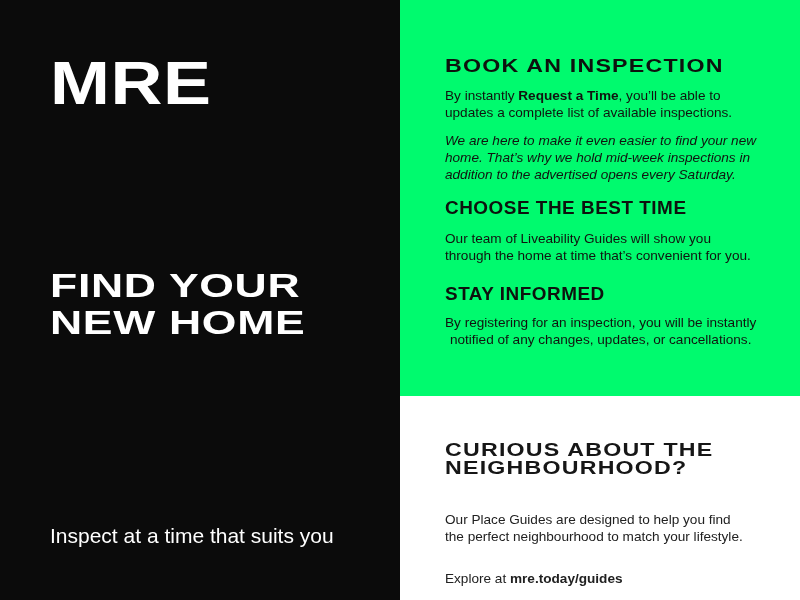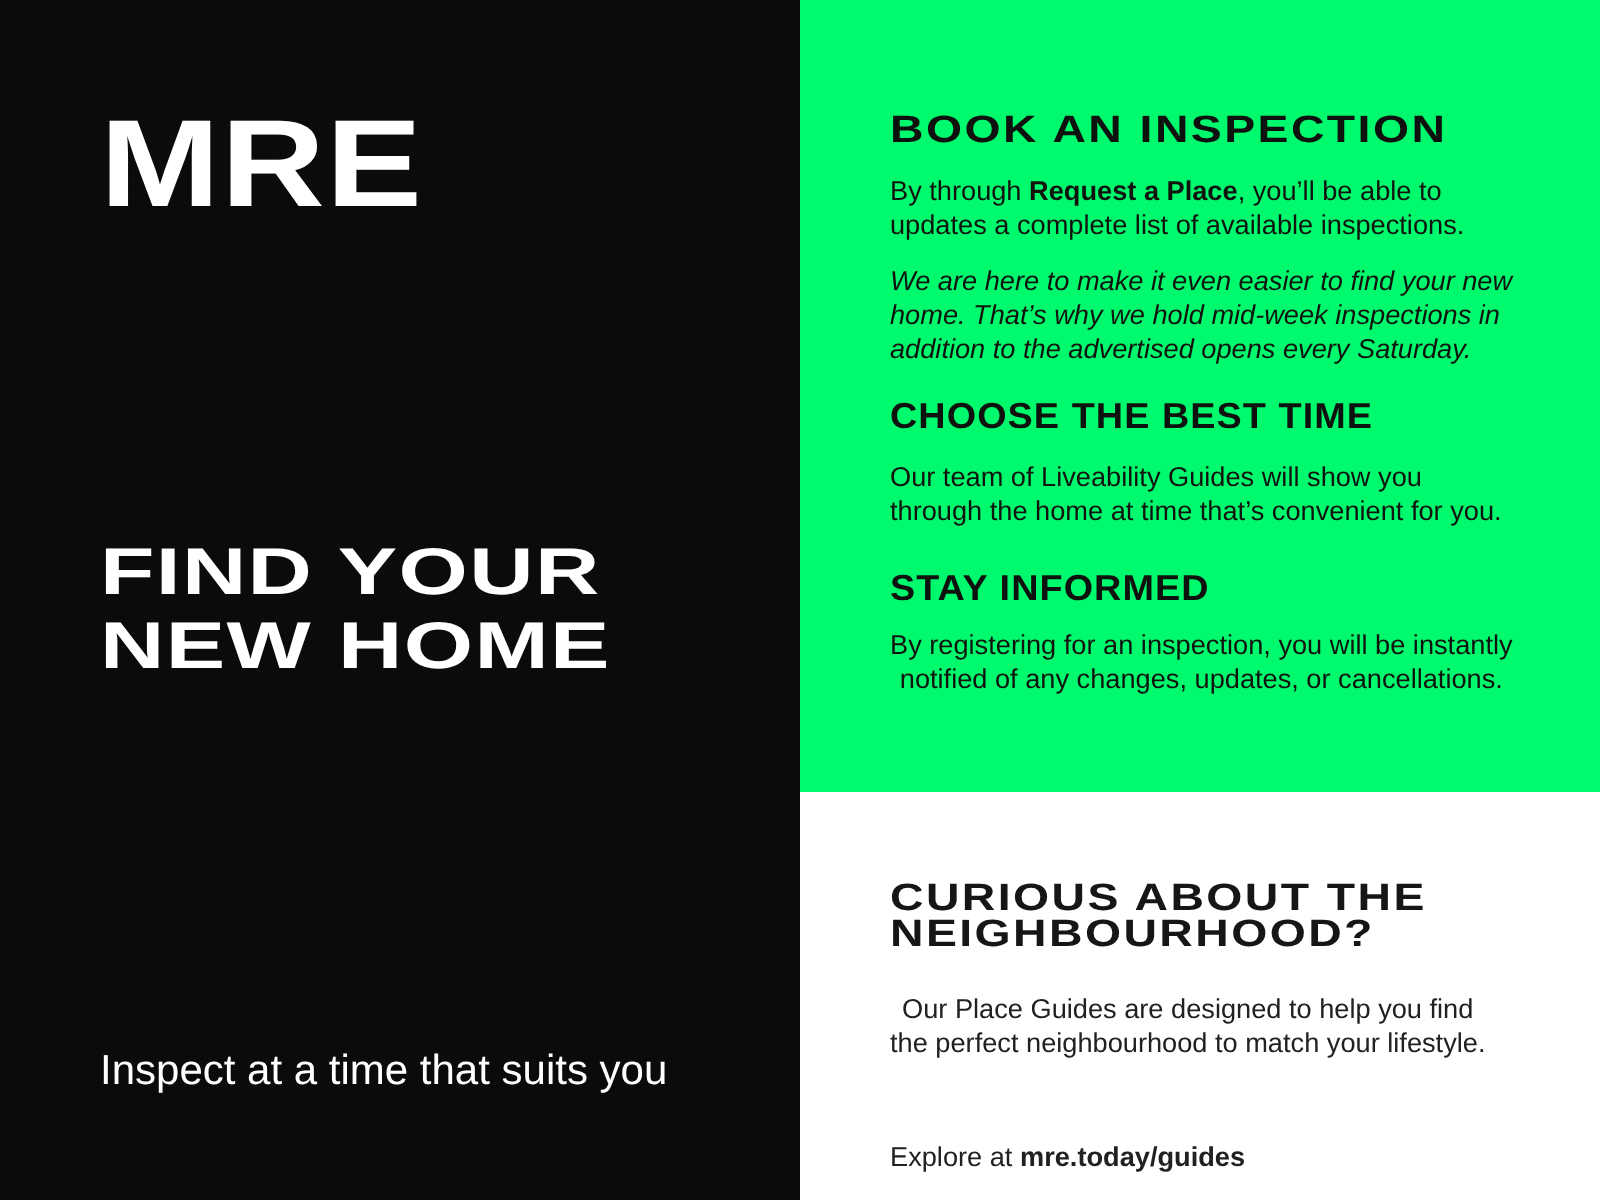"By through" span { text: through -> instantly }
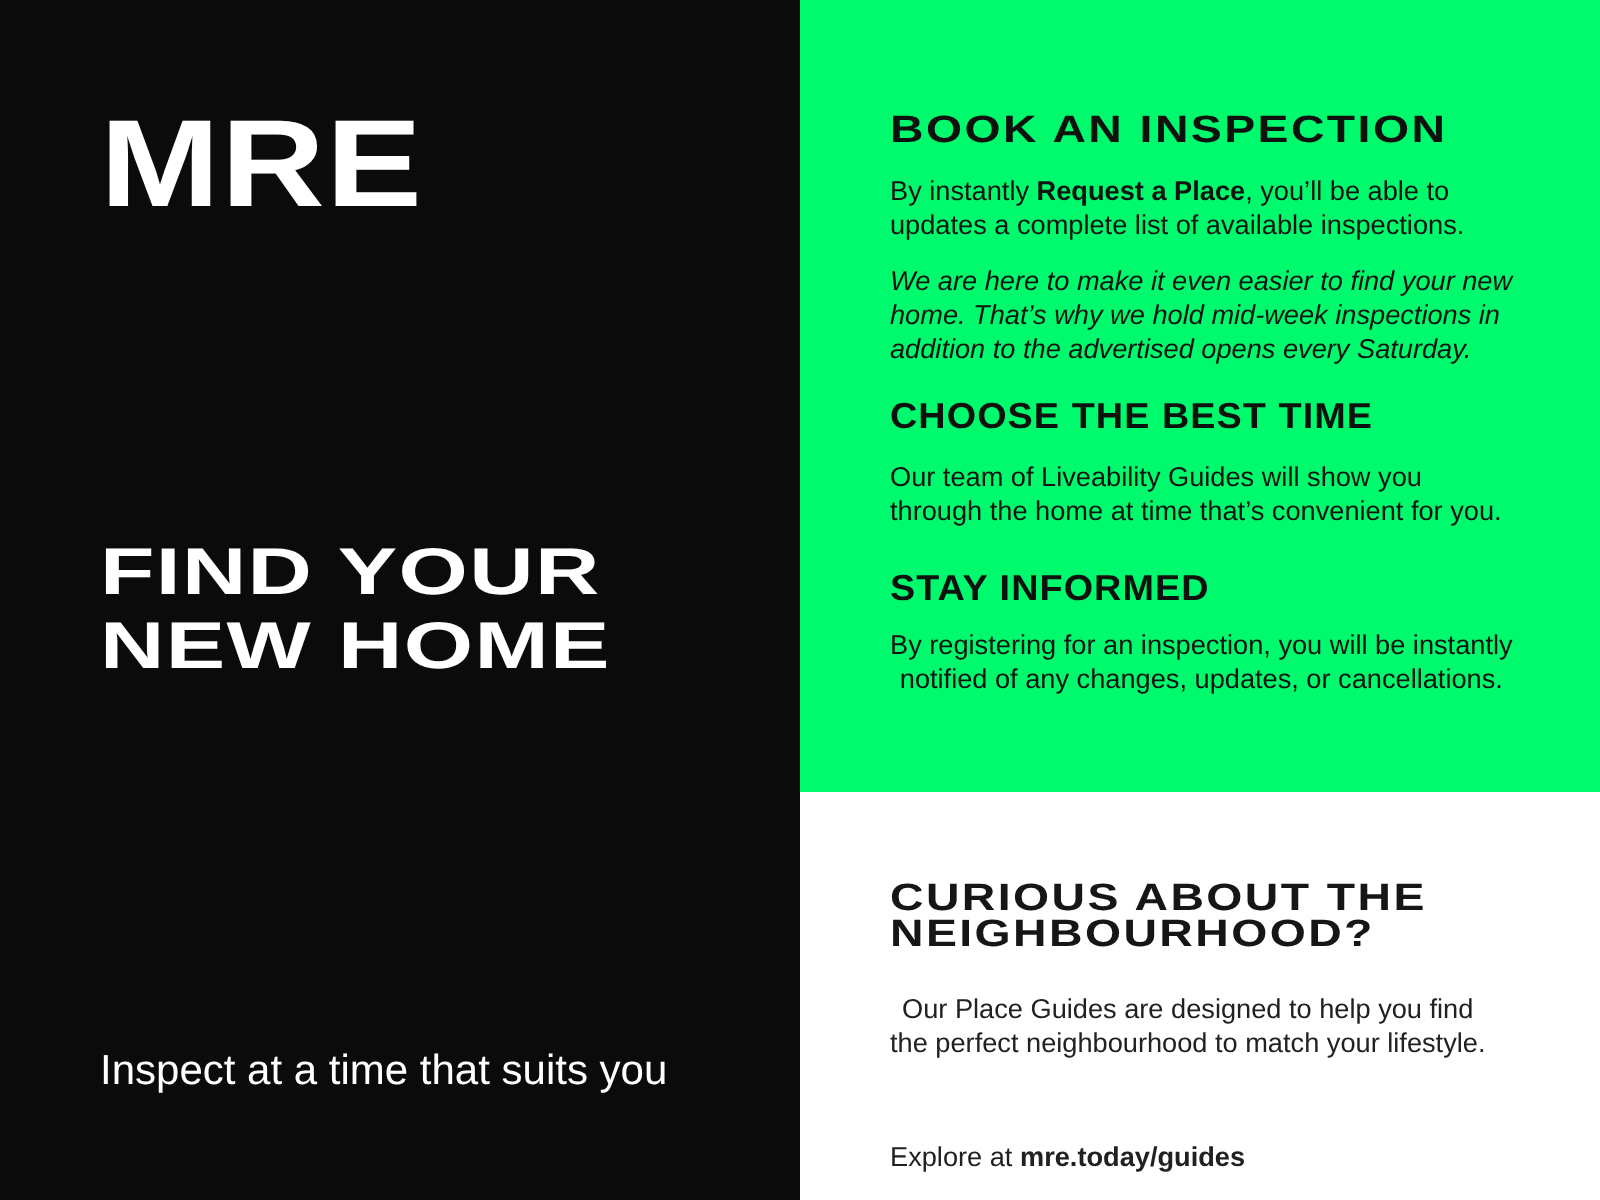"Request a Place" span.bold { text: Place -> Time }
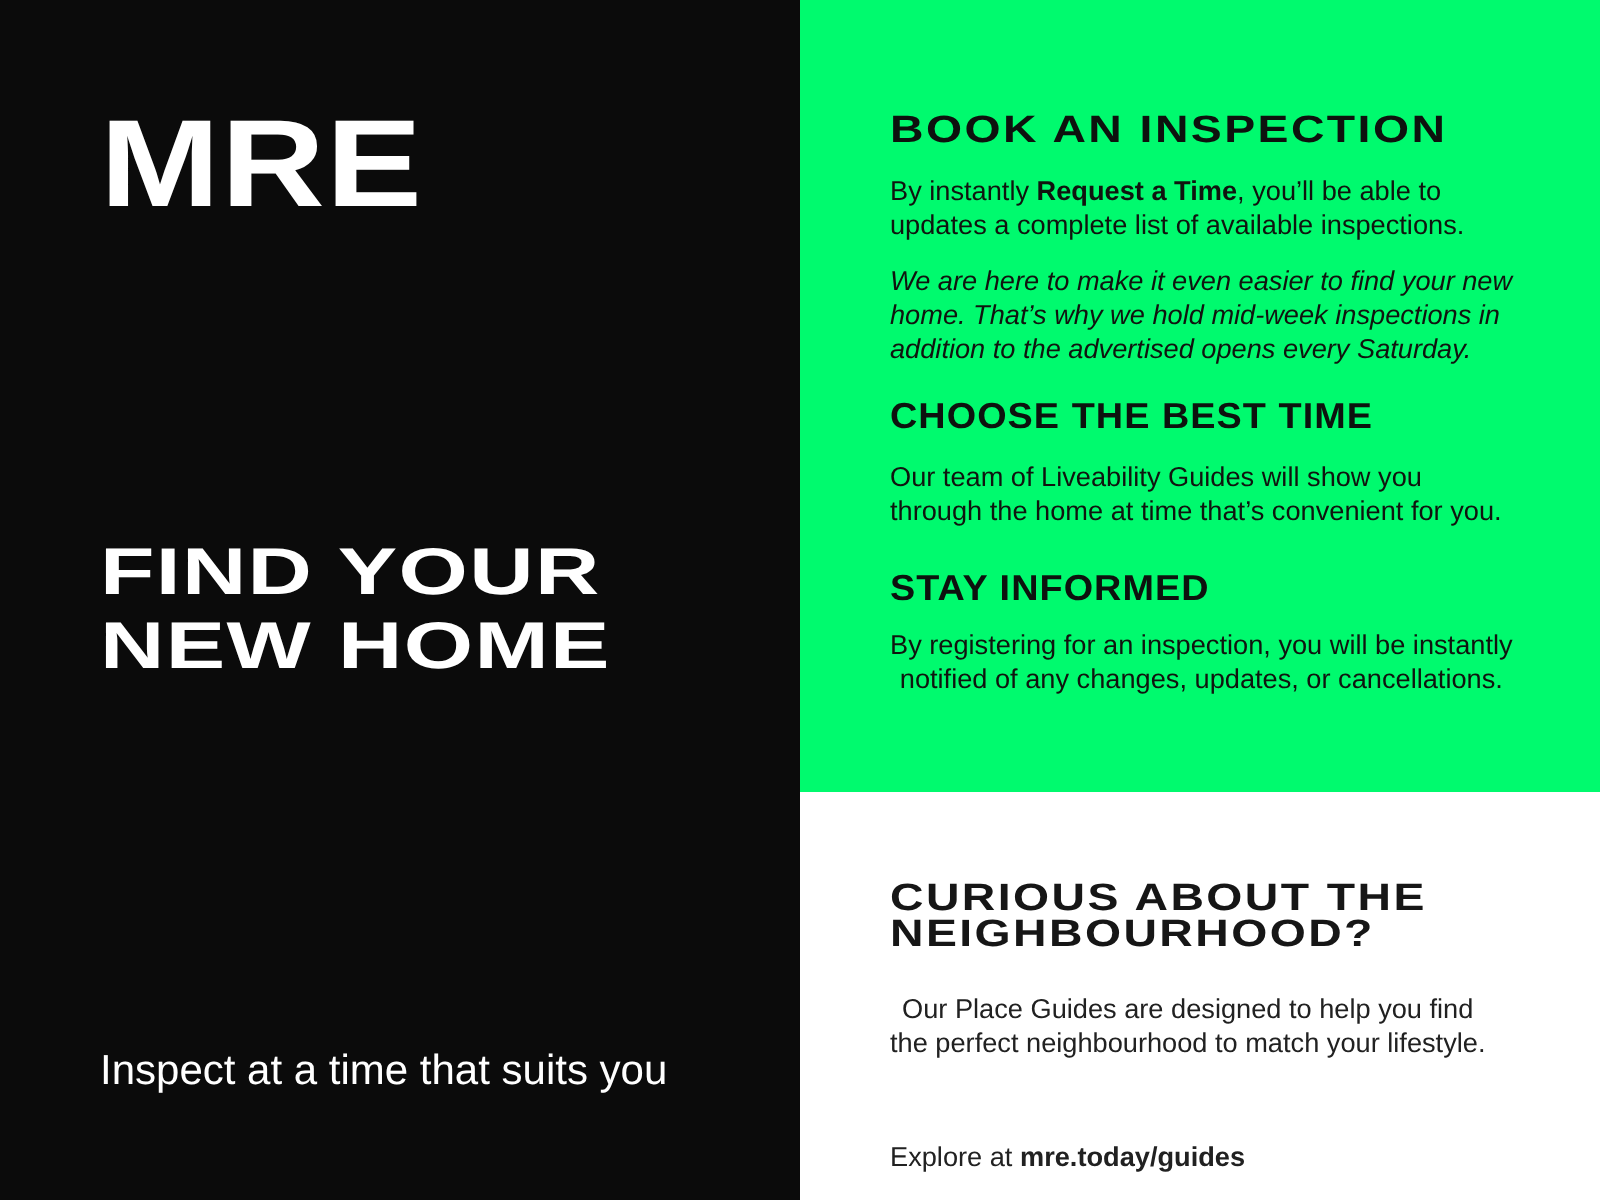"Our Place Guides are designed" .top-curious-body { text-align: center -> none; top: 496px -> 511px }
